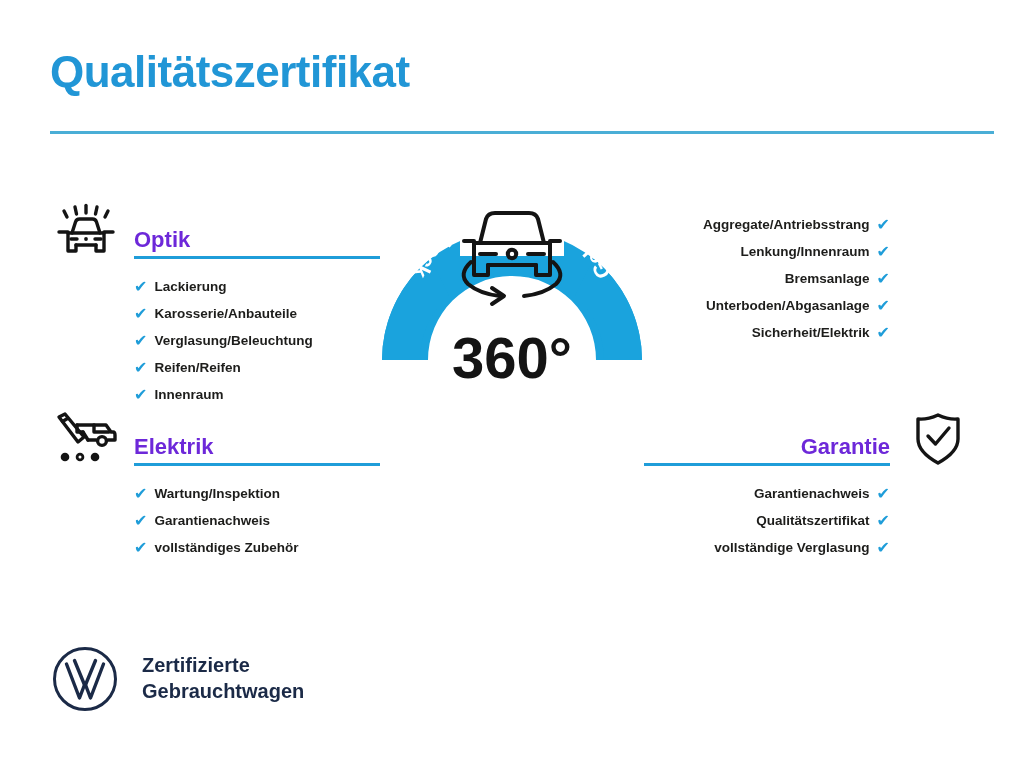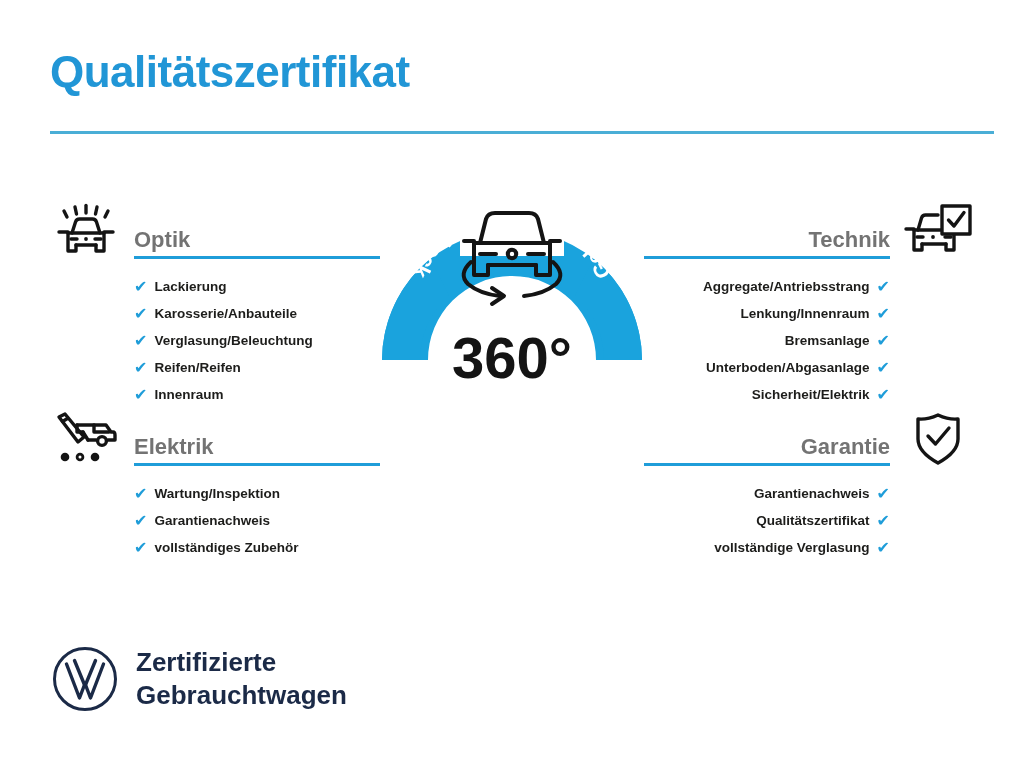"Optik" .sect-title { color: #737373 -> #6d28d9 }
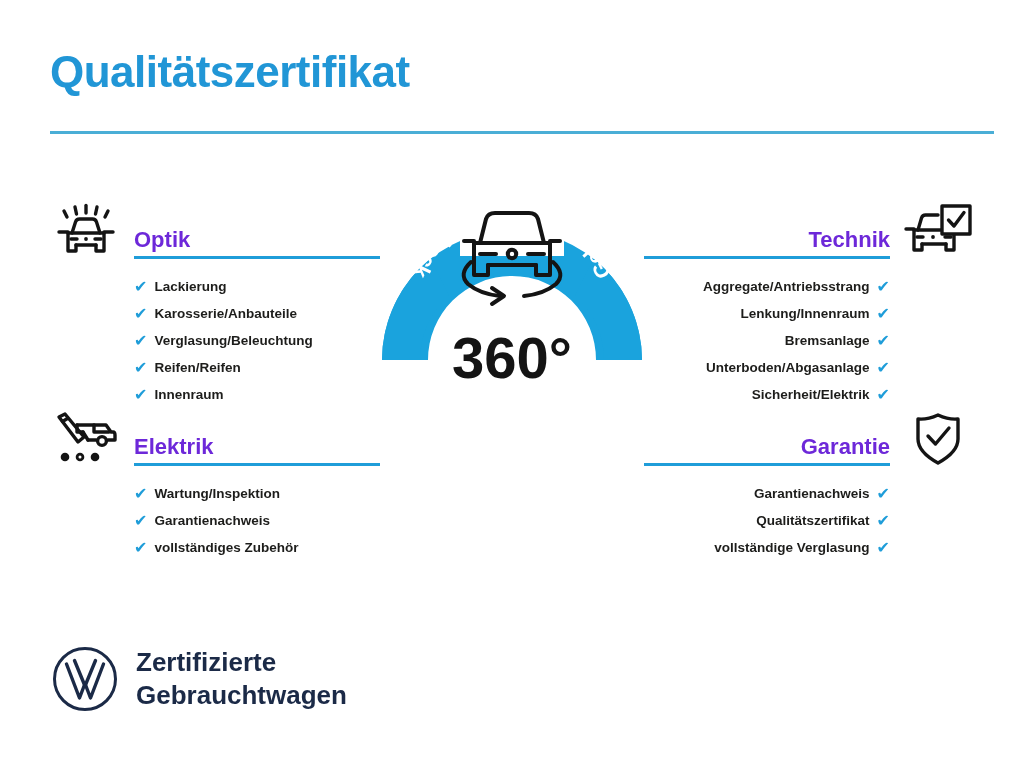"Technik" div.sect-head { html: <div> <div> <svg> <path></path> <path></path> <path></path> <path></path> <path></path> <path></path> <path></path> <path></path> <path></path> <circle></circle> <rect></rect> <path></path> </svg> </div> <div>Technik</div> <div></div> </div> -> none }
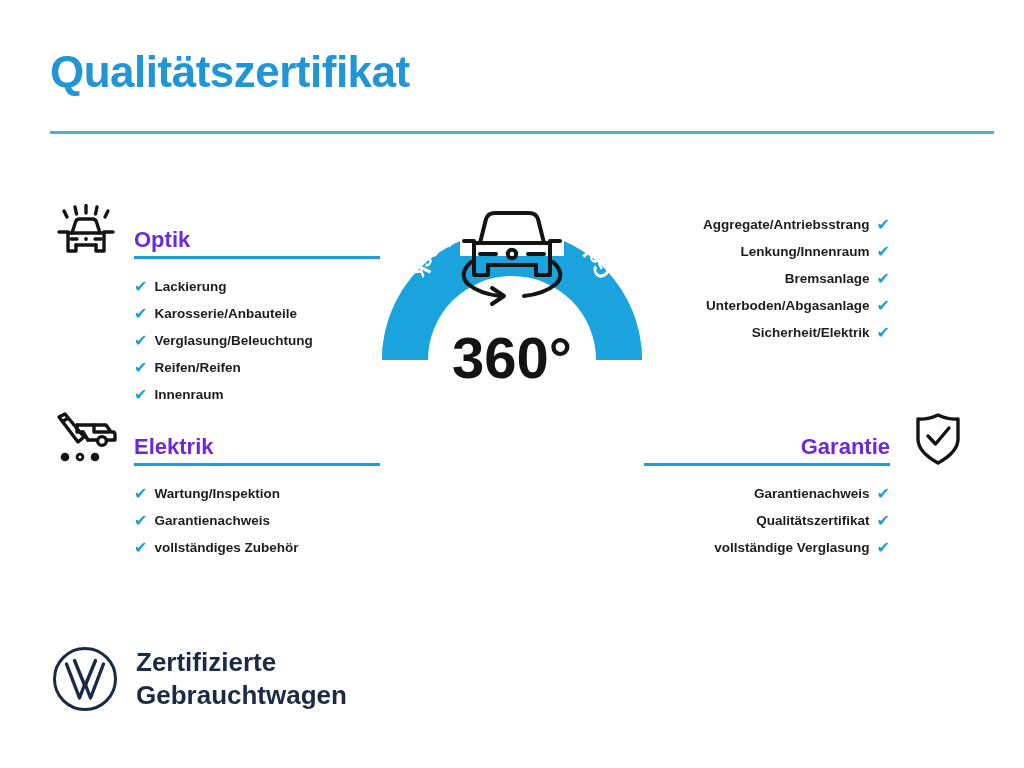"Zertifizierte" .footer-text { font-size: 26px -> 20px; margin-left: 18px -> 24px }
